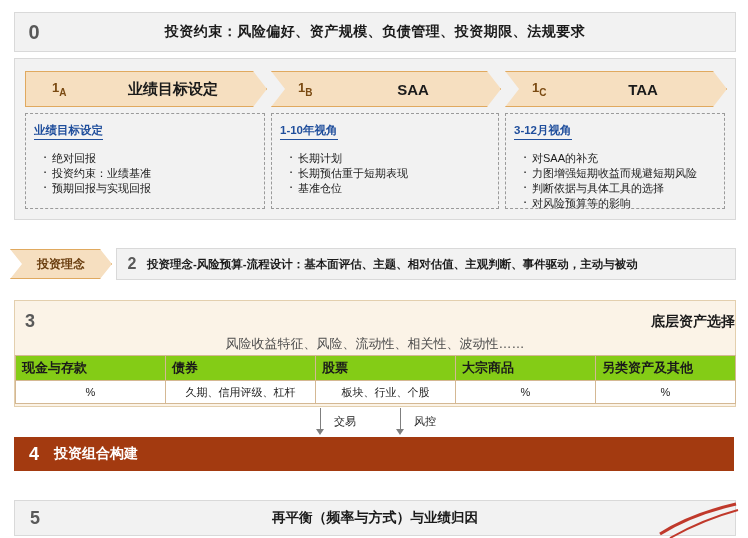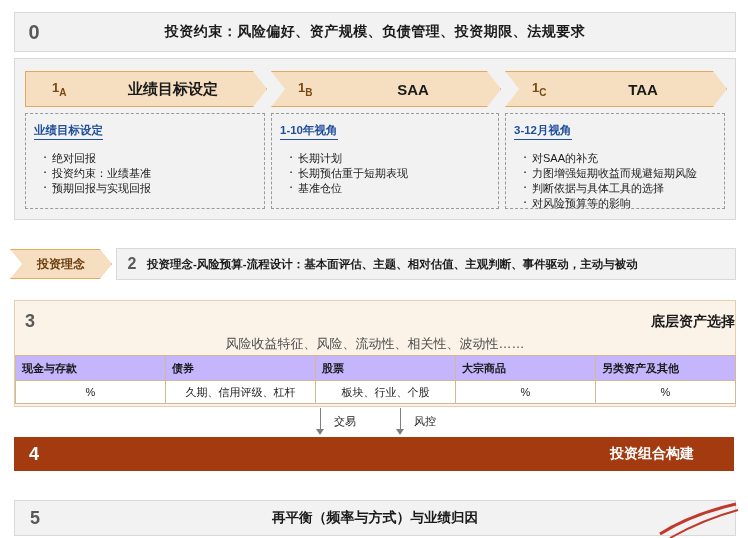"现金与存款" .tbl th { background: #c4b5fd -> #84cc16; font-size: 11px -> 13px }
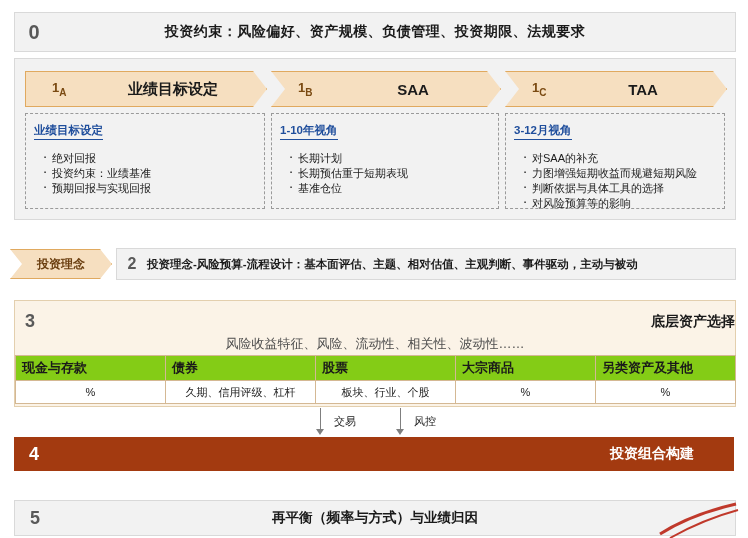"投资组合构建" .row4 .txt { text-align: right -> left }
